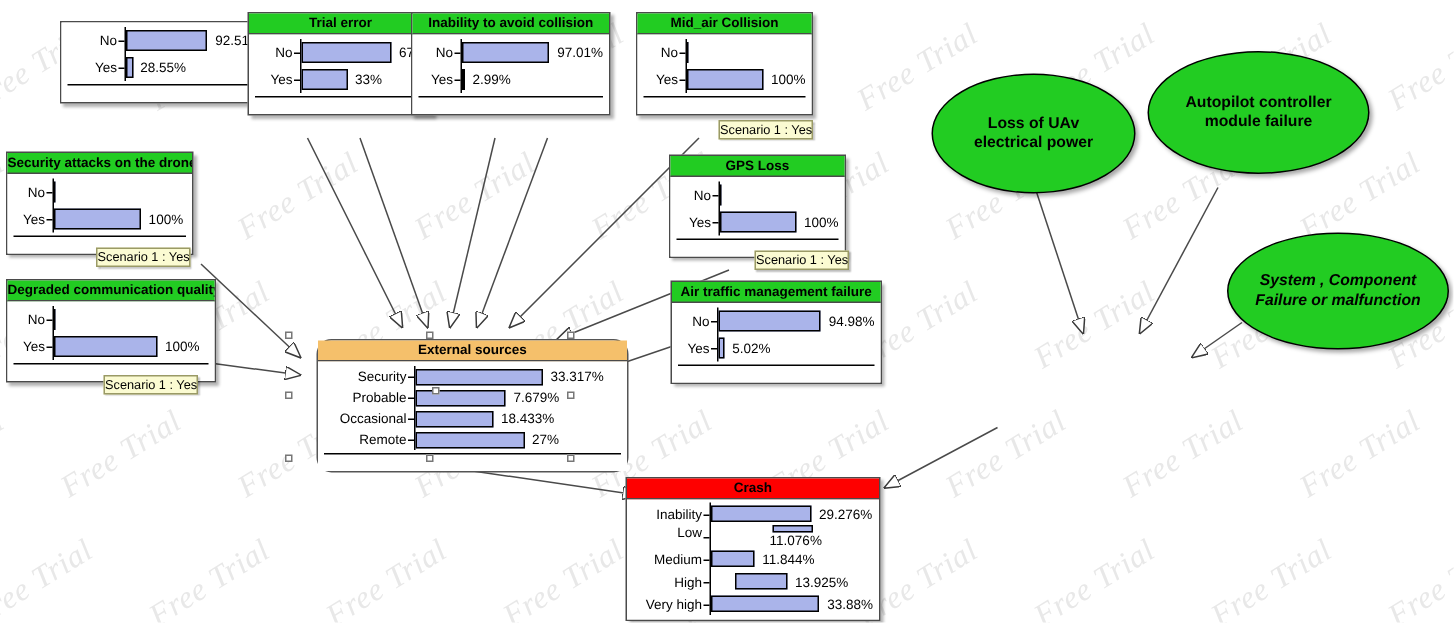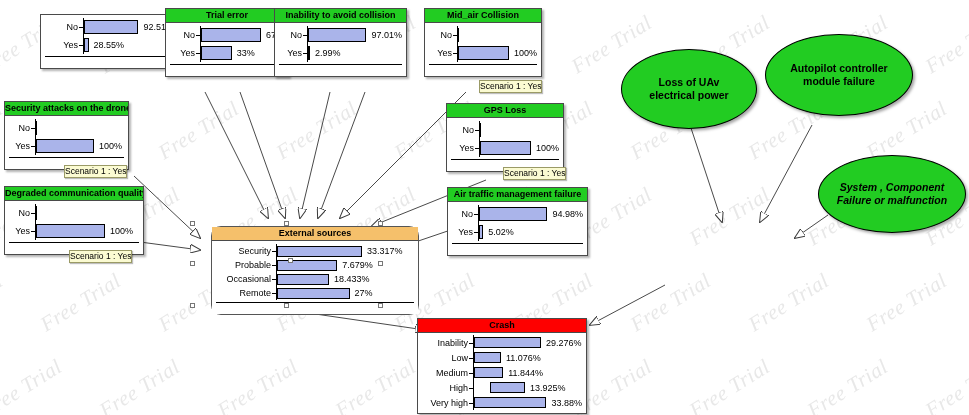"Low" div.row { flex-direction: none -> column }
